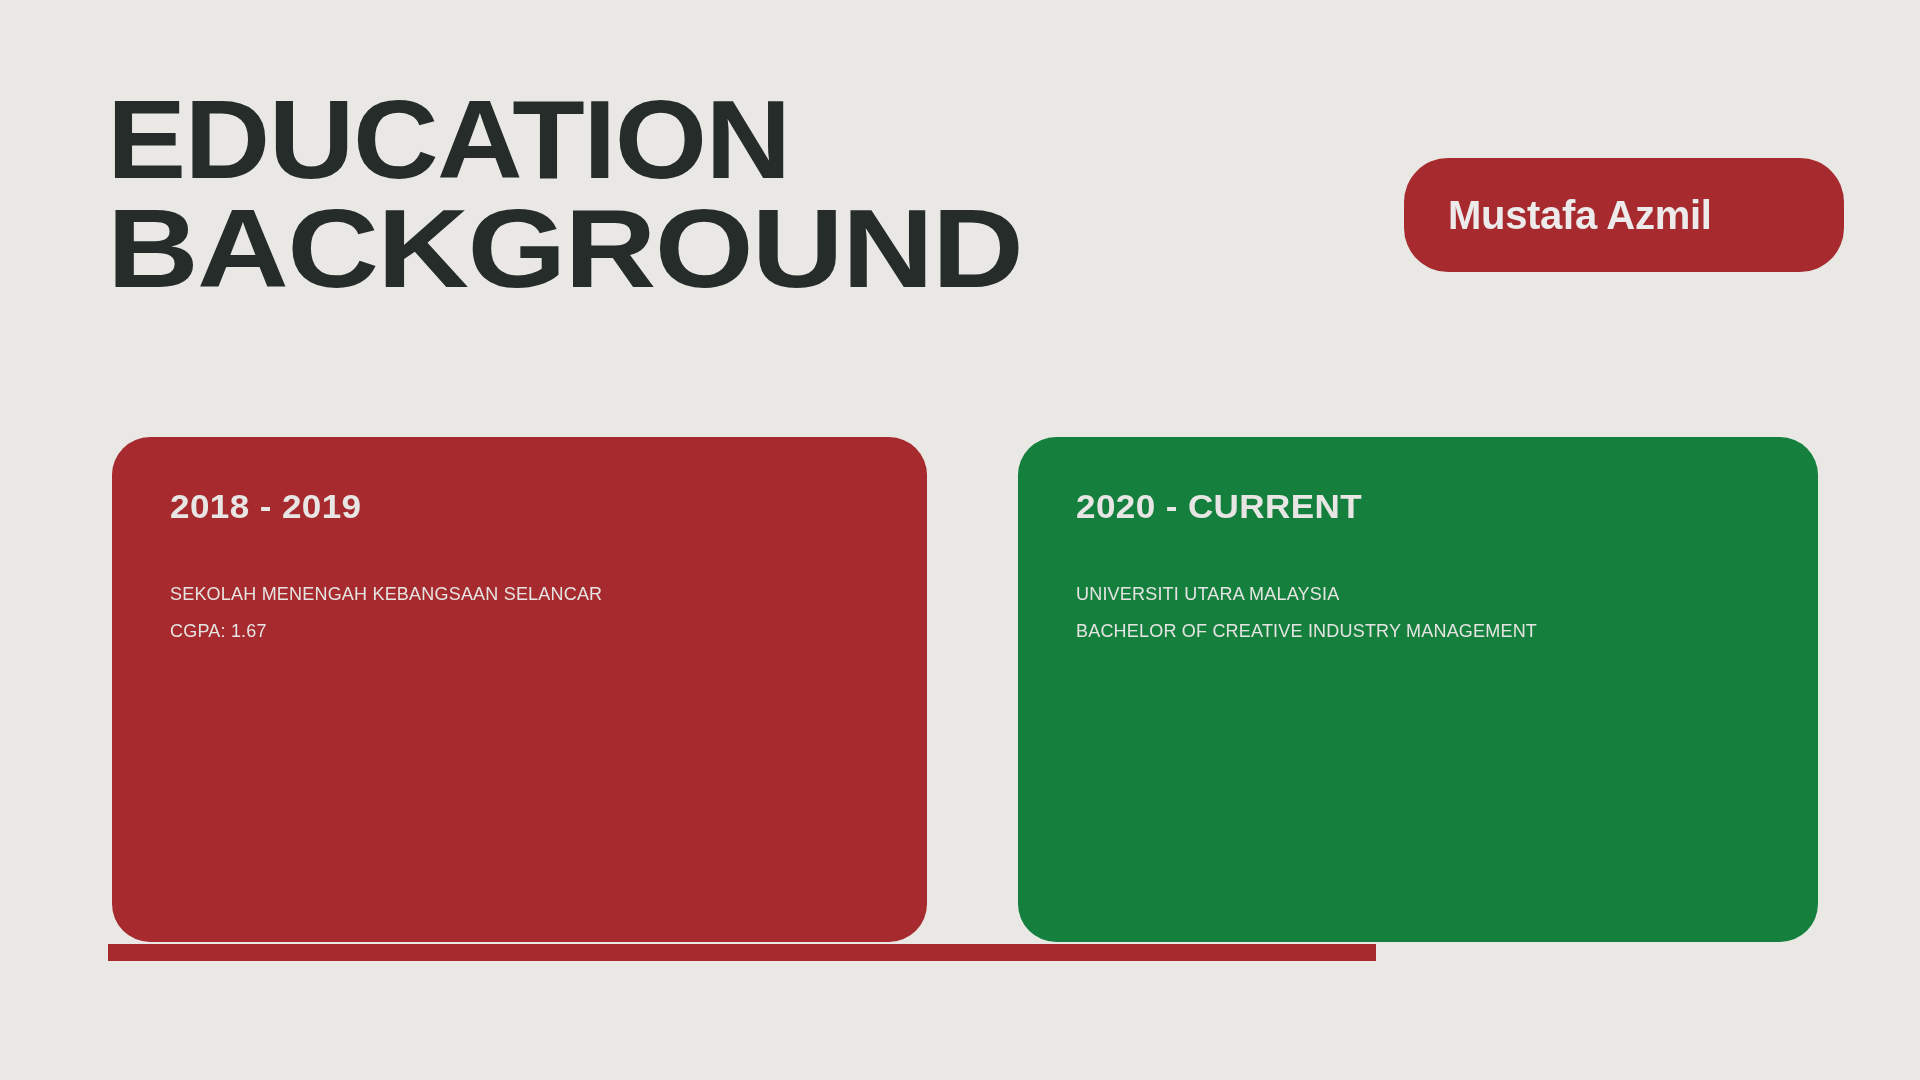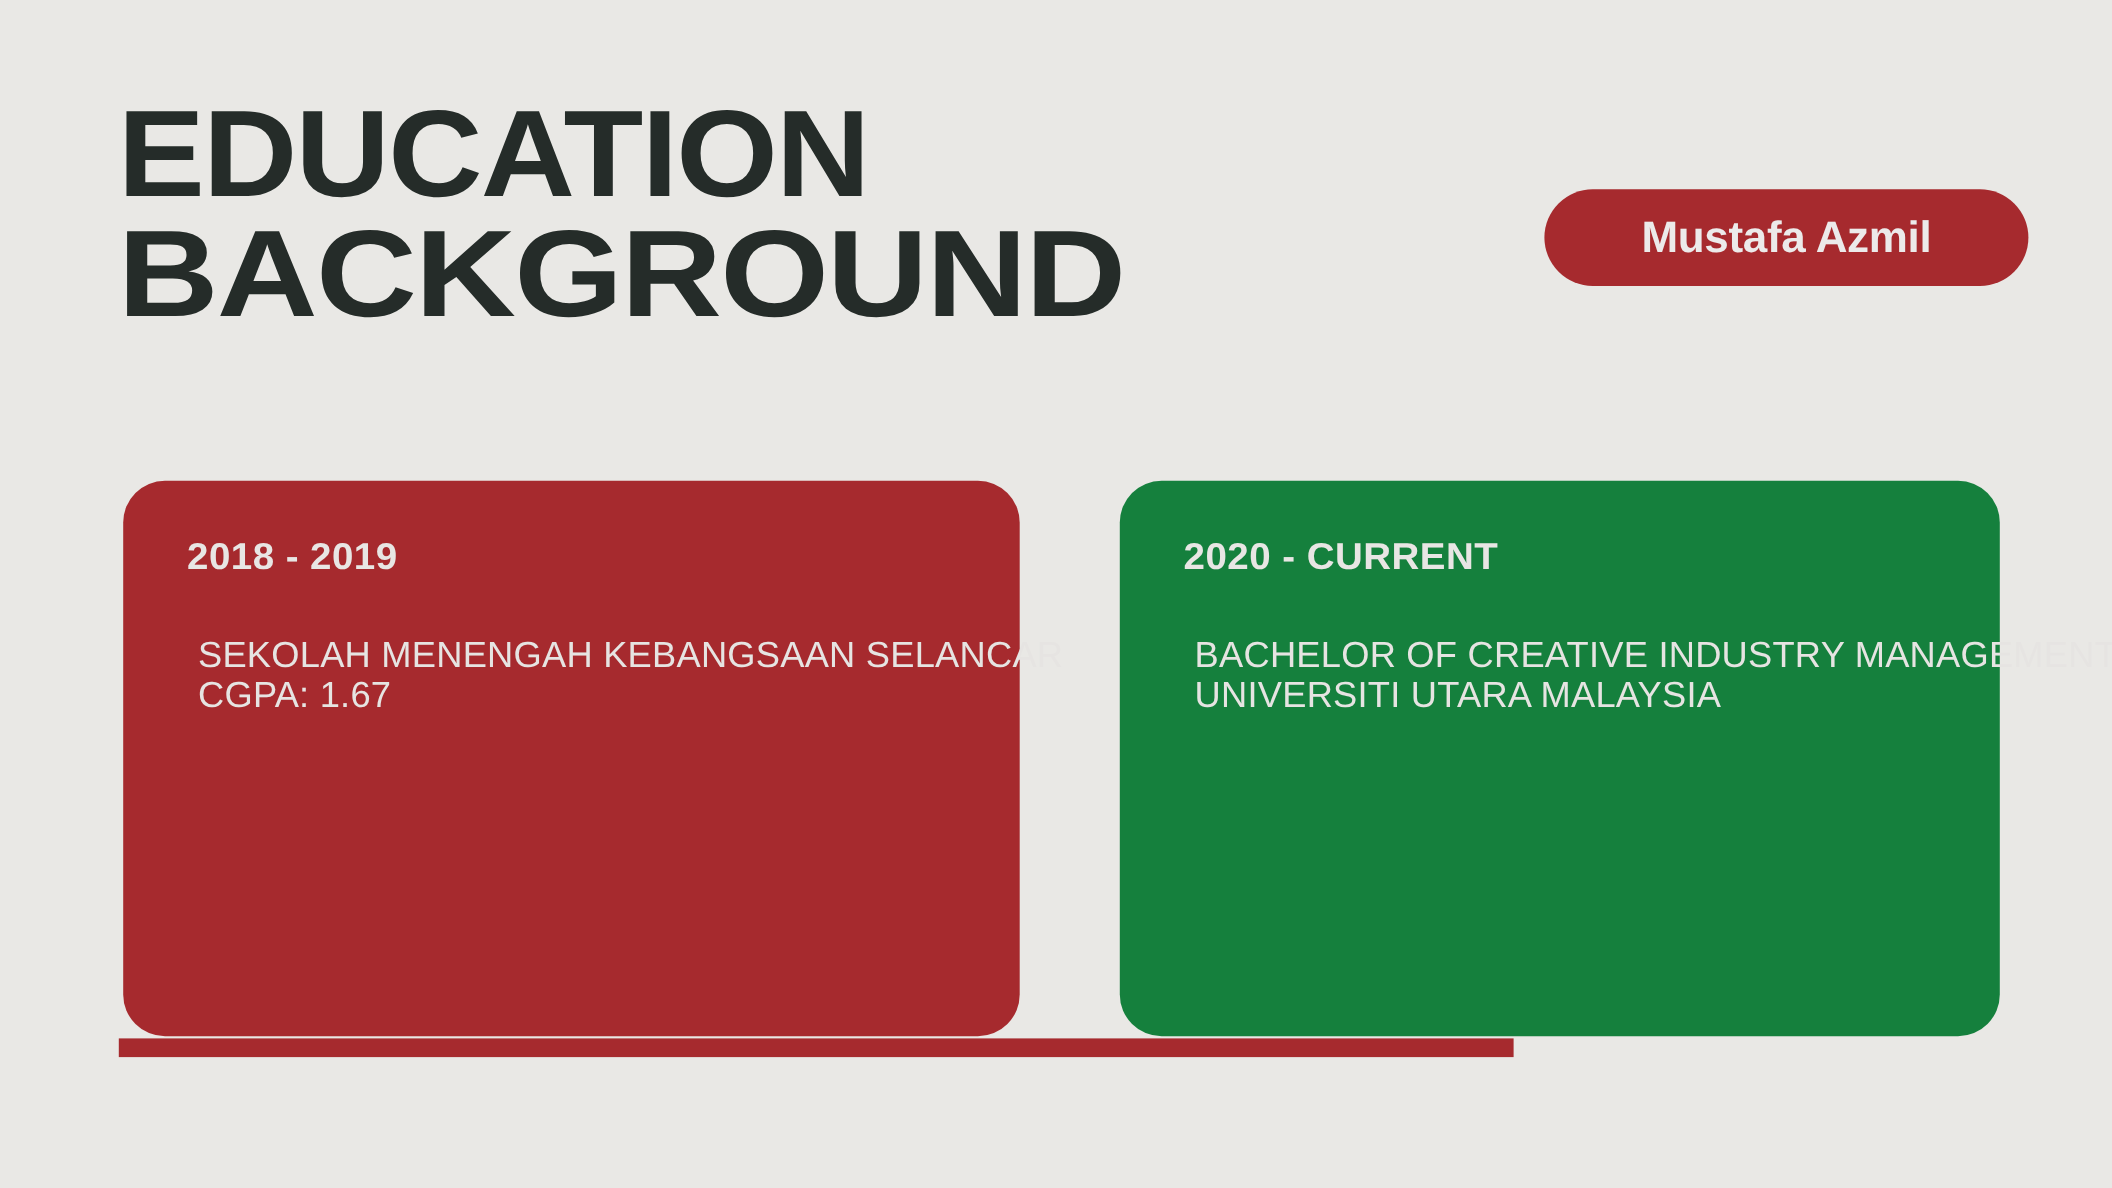"Mustafa Azmil" .name-badge { height: 88px -> 114px; justify-content: center -> none; margin-top: 14px -> none }
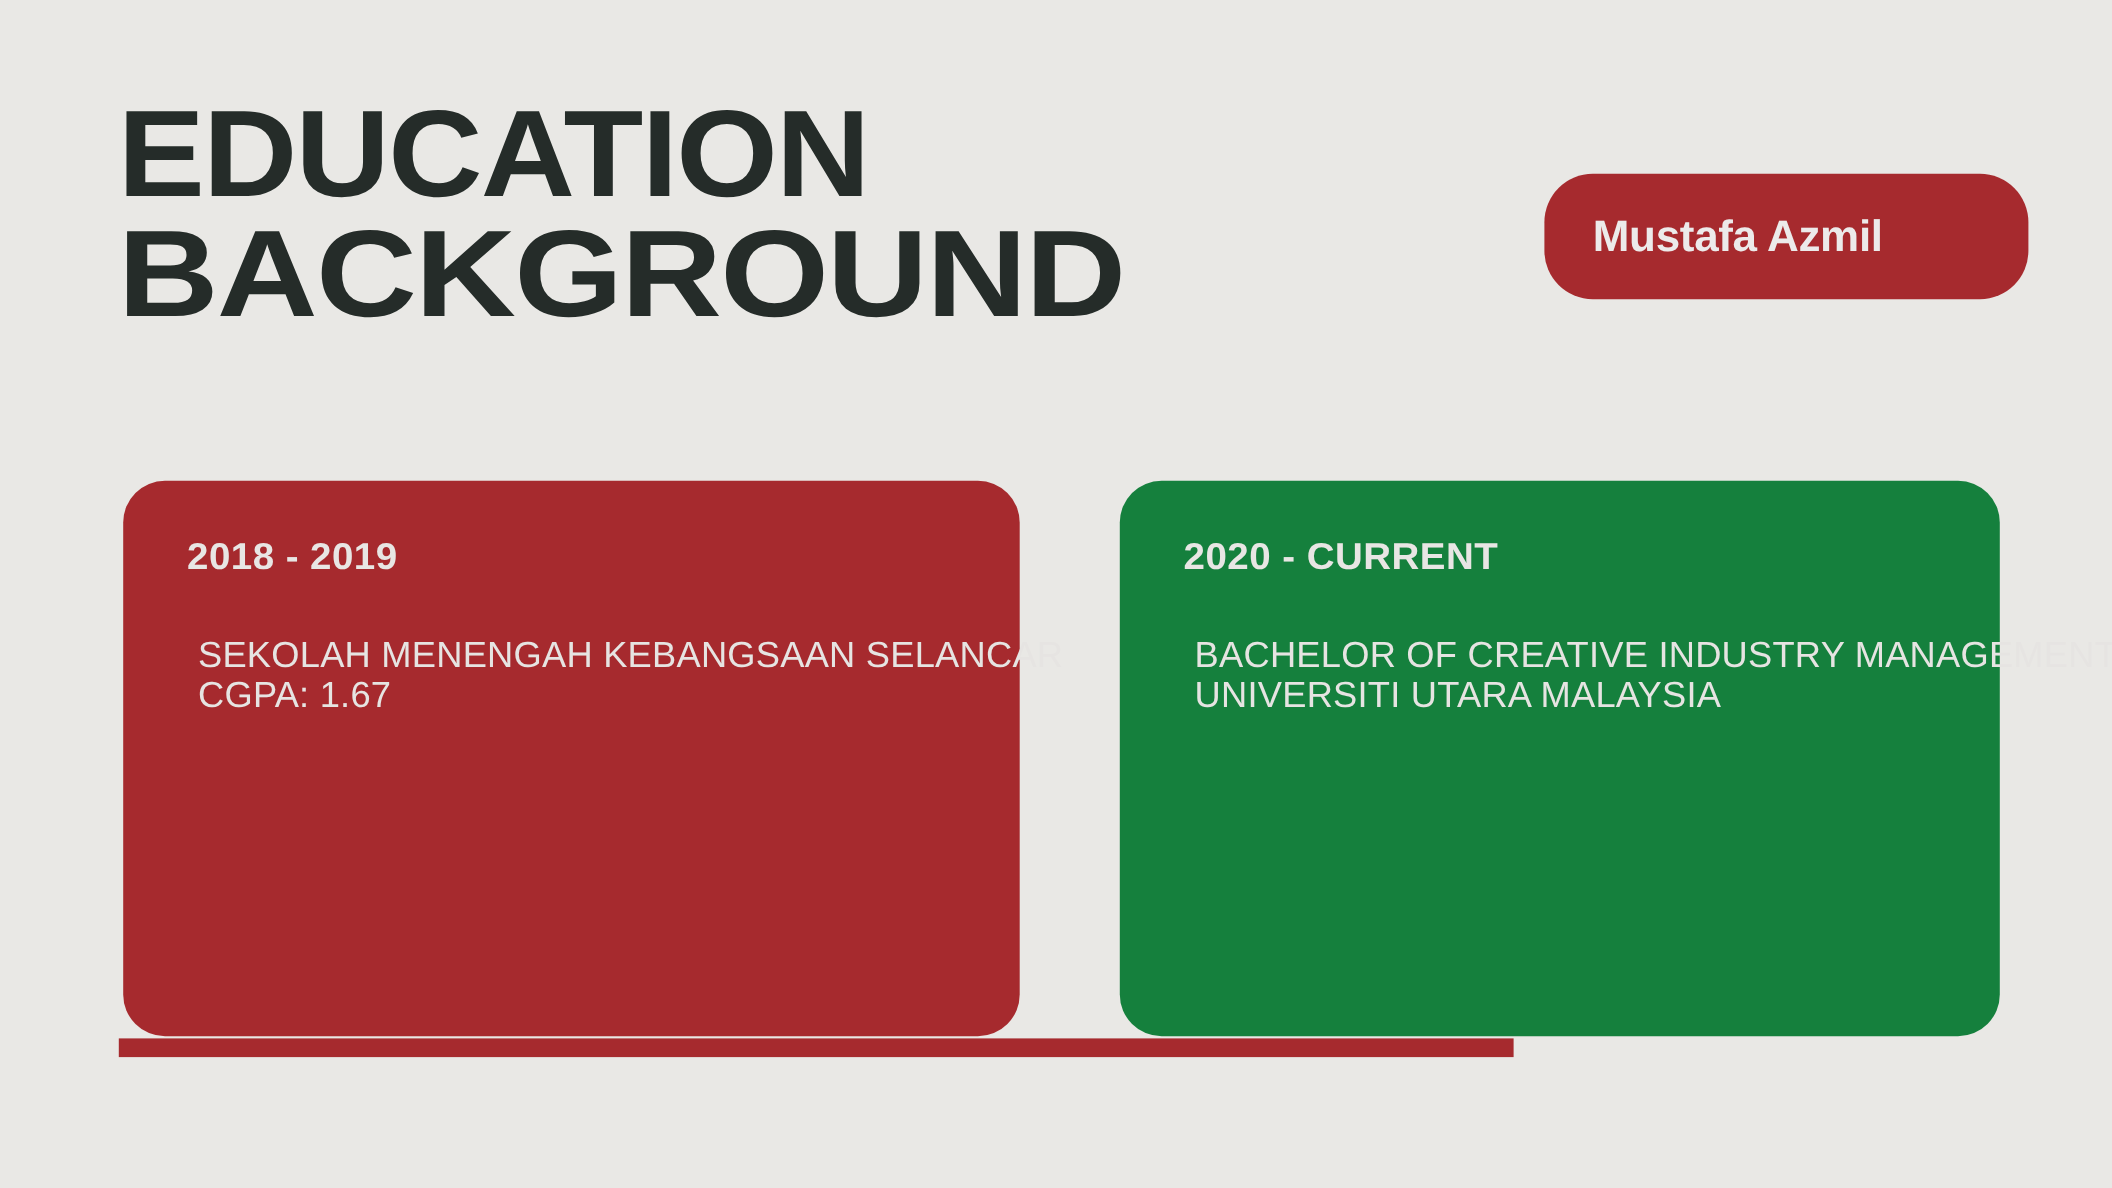"SEKOLAH MENENGAH KEBANGSAAN SELANCAR" .card-detail-line { font-size: 33px -> 18px; margin-left: 10px -> none }
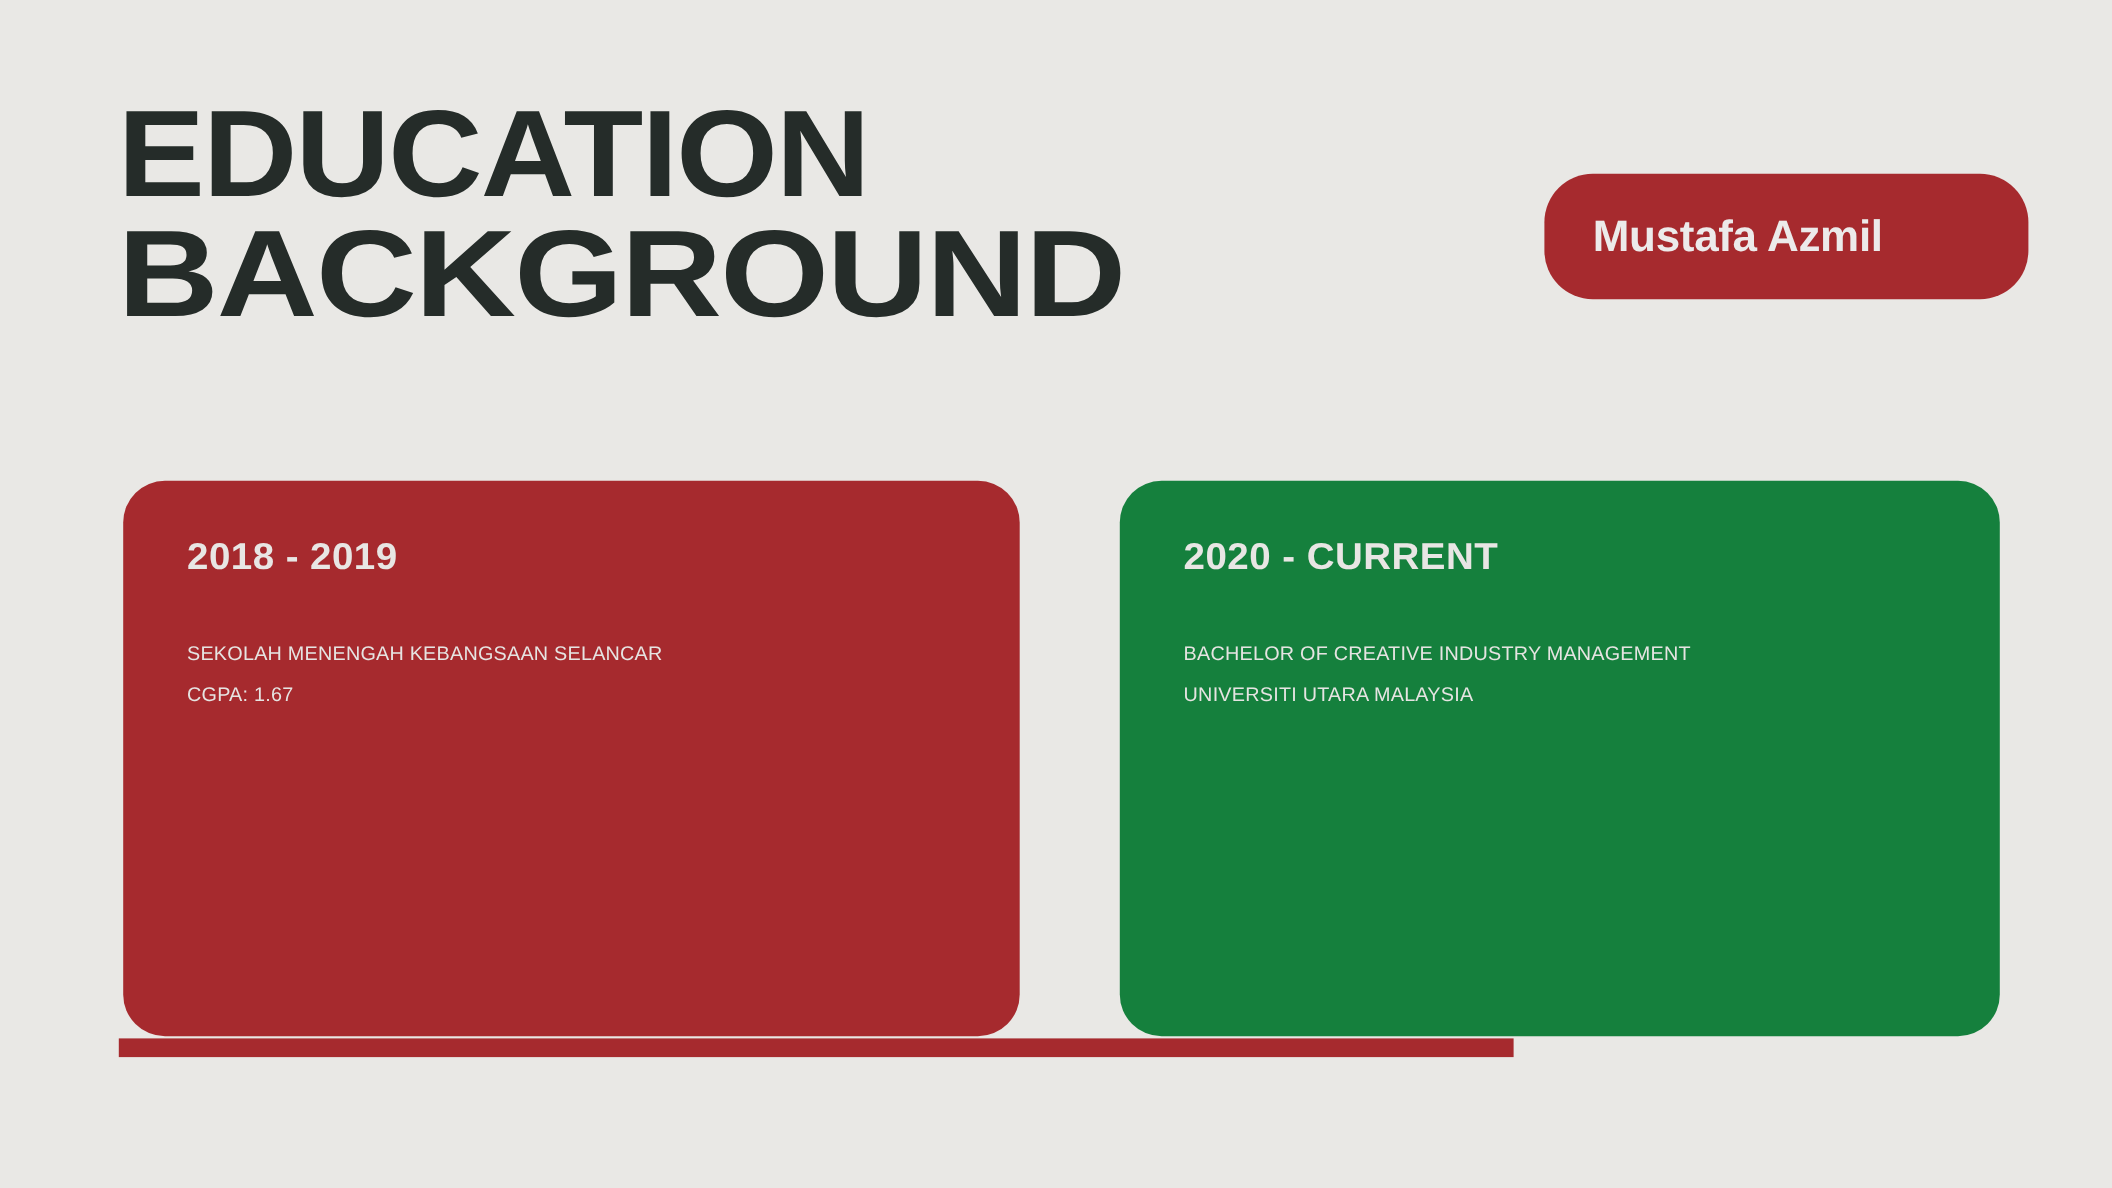"BACHELOR OF CREATIVE INDUSTRY MANAGEMENT" li.card-detail-line { order: before "UNIVERSITI UTARA MALAYSIA" -> after "UNIVERSITI UTARA MALAYSIA" }
